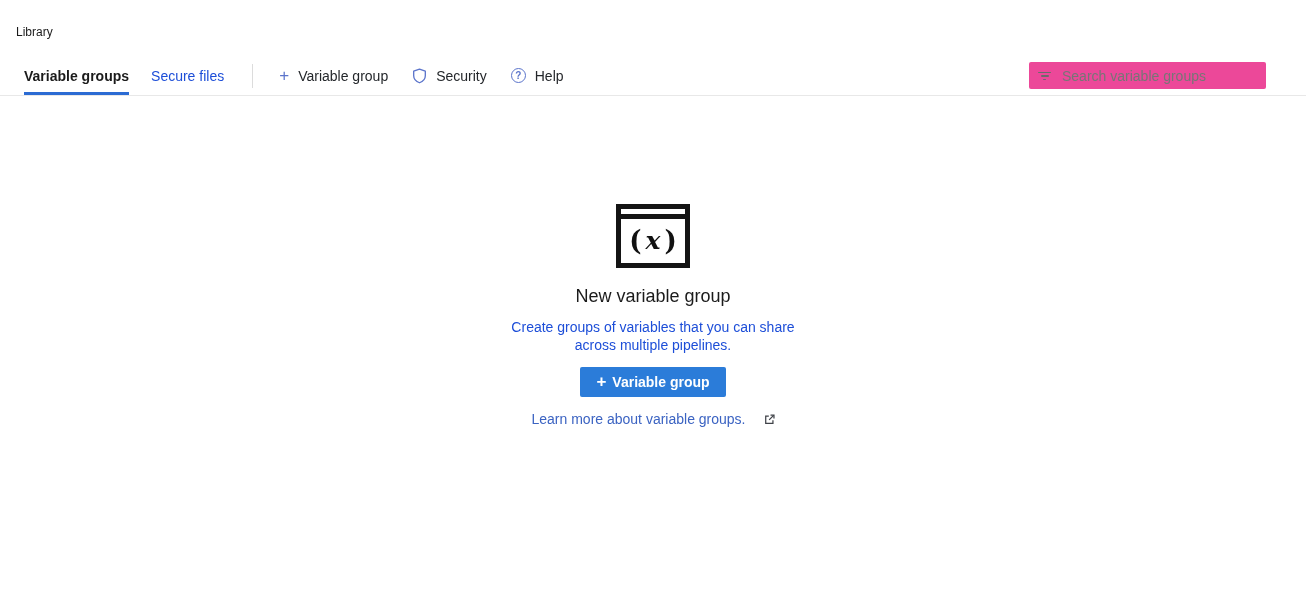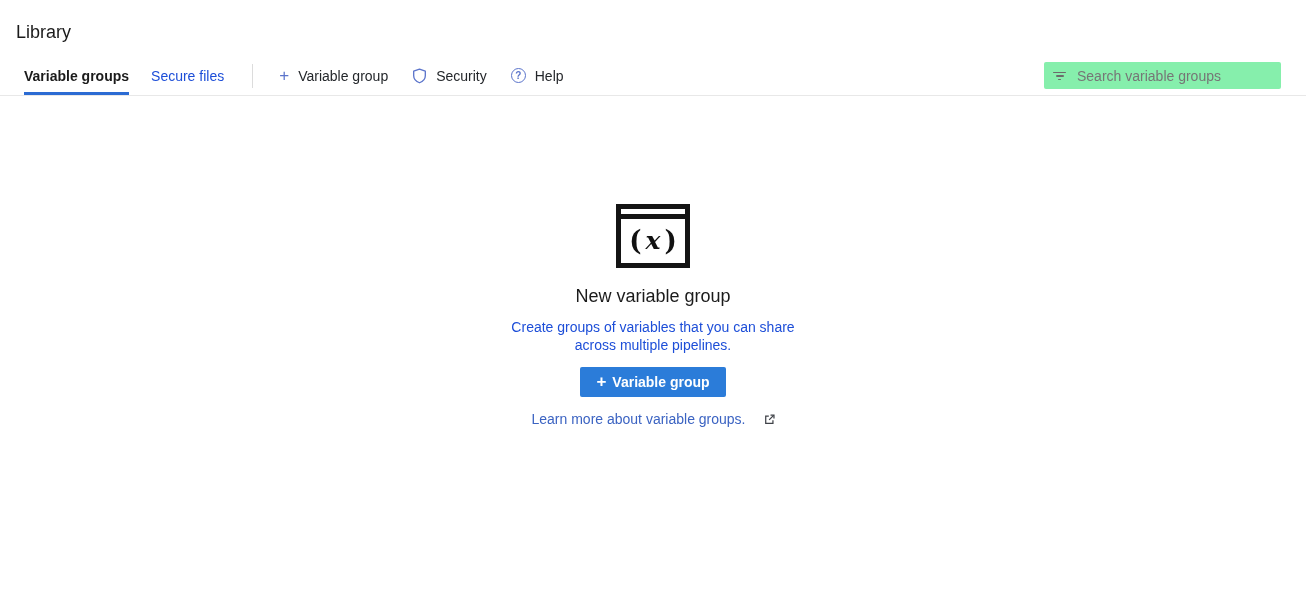"Library" .page-title { font-size: 18px -> 12px }
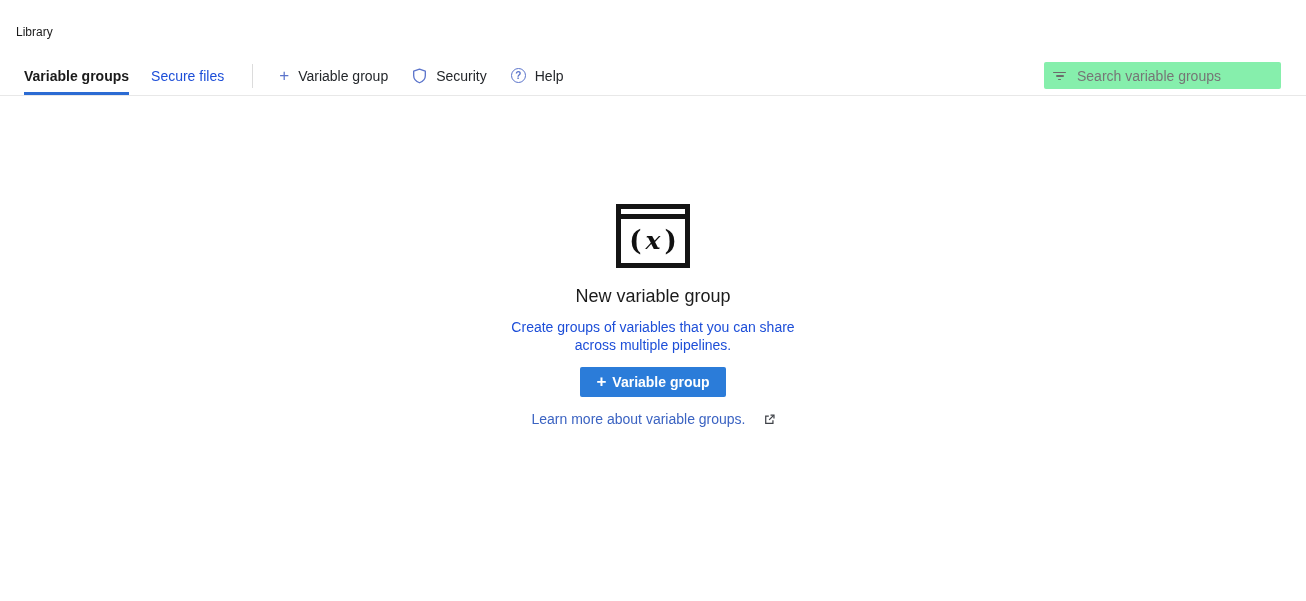"Search variable groups" .searchbox { background: #86efac -> #ec4899; margin-right: 1px -> 16px }
